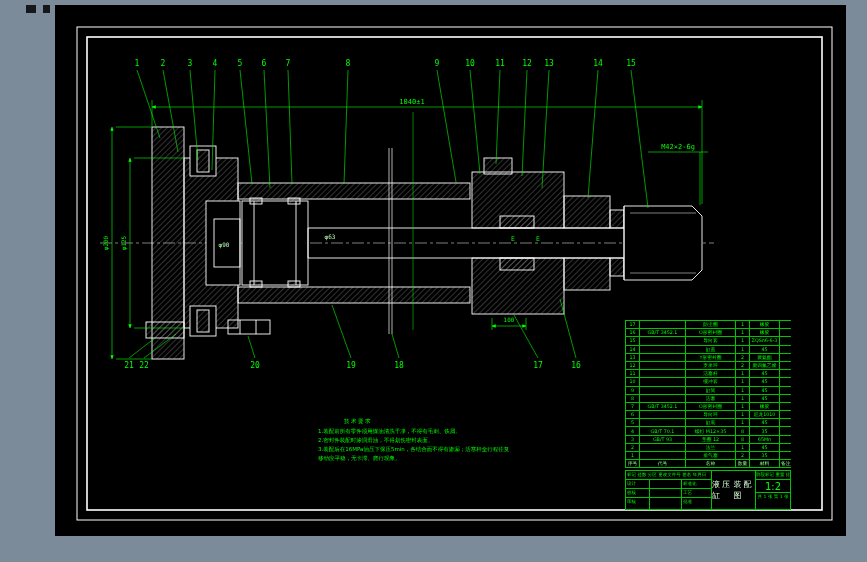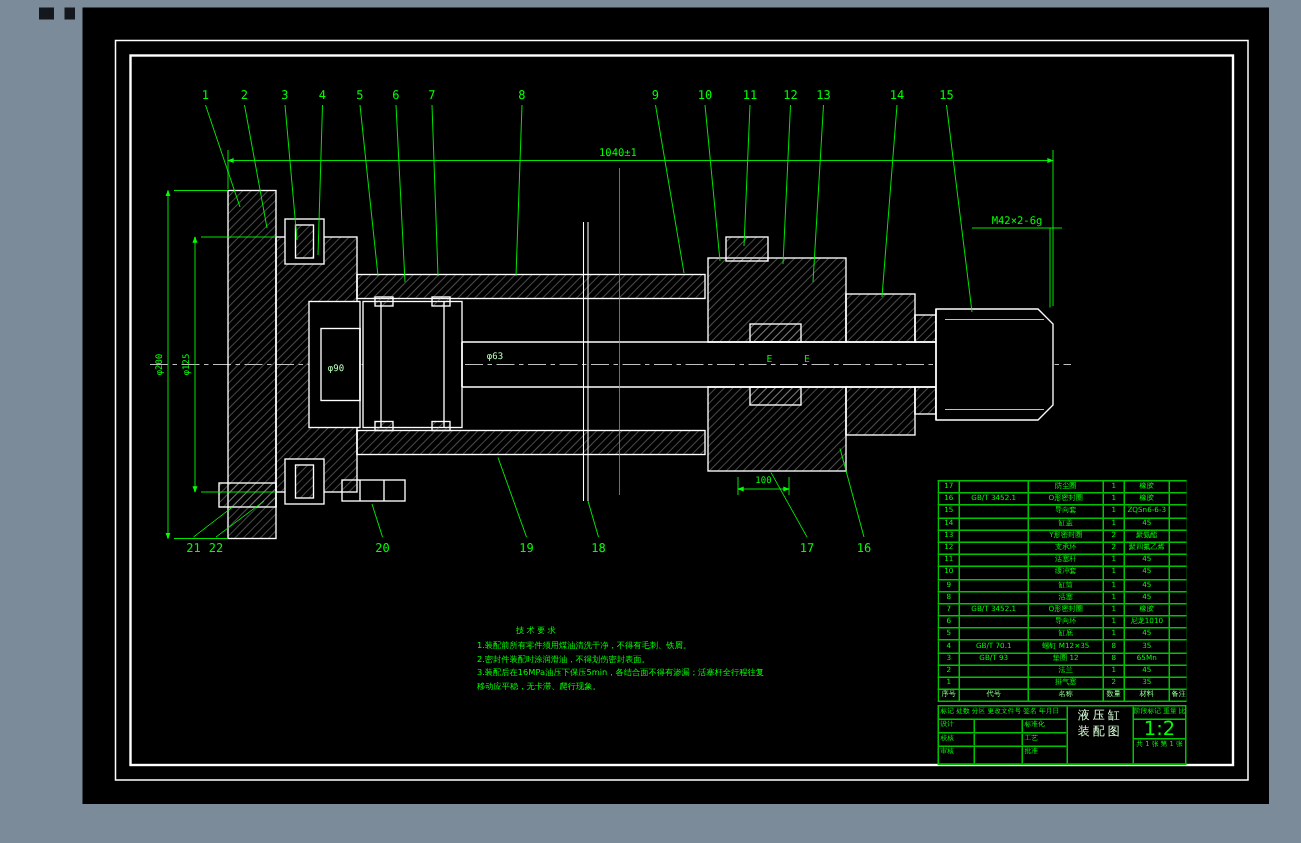"液压缸" .tb-mid { flex-direction: column -> row; justify-content: flex-start -> space-between }
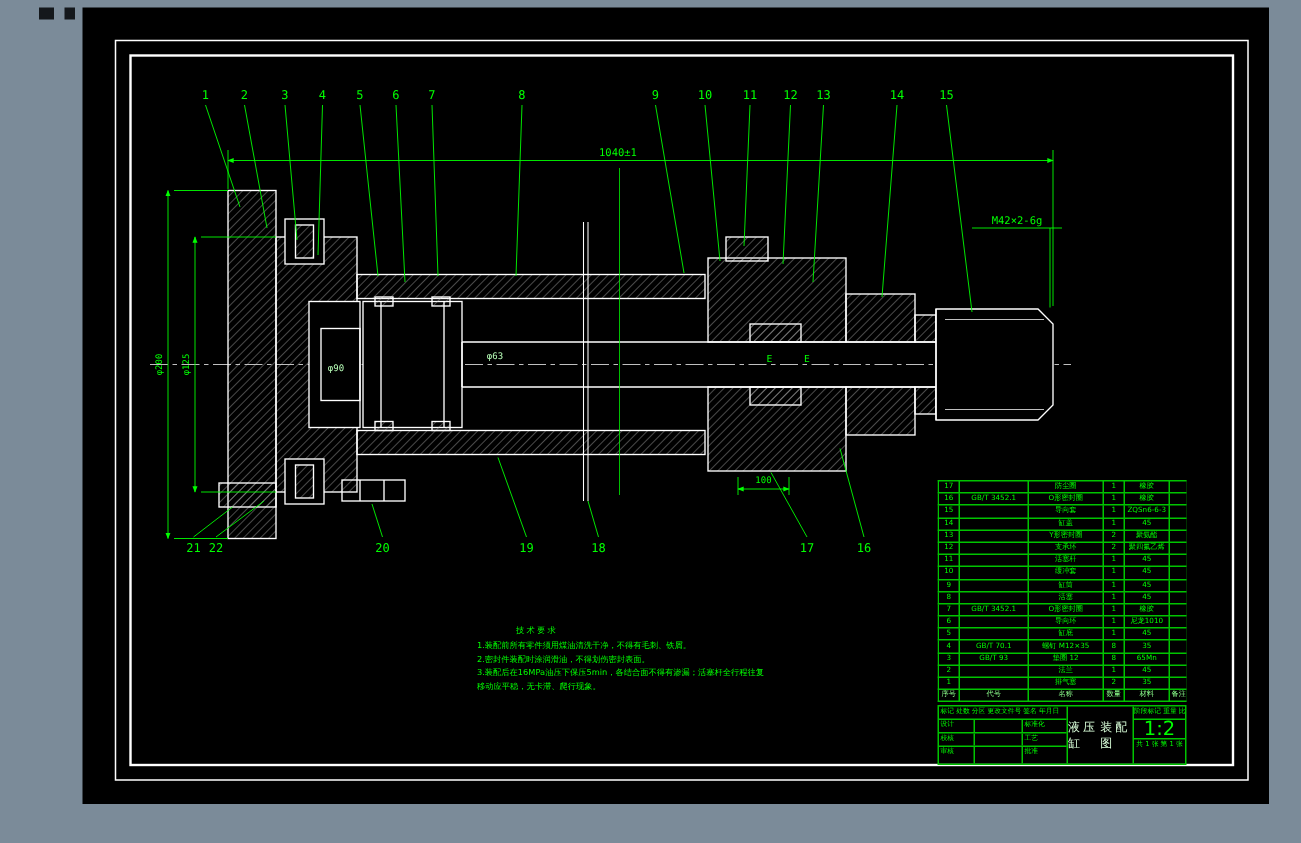"1:2" .tb-right .scale { font-size: 13px -> 10px }
